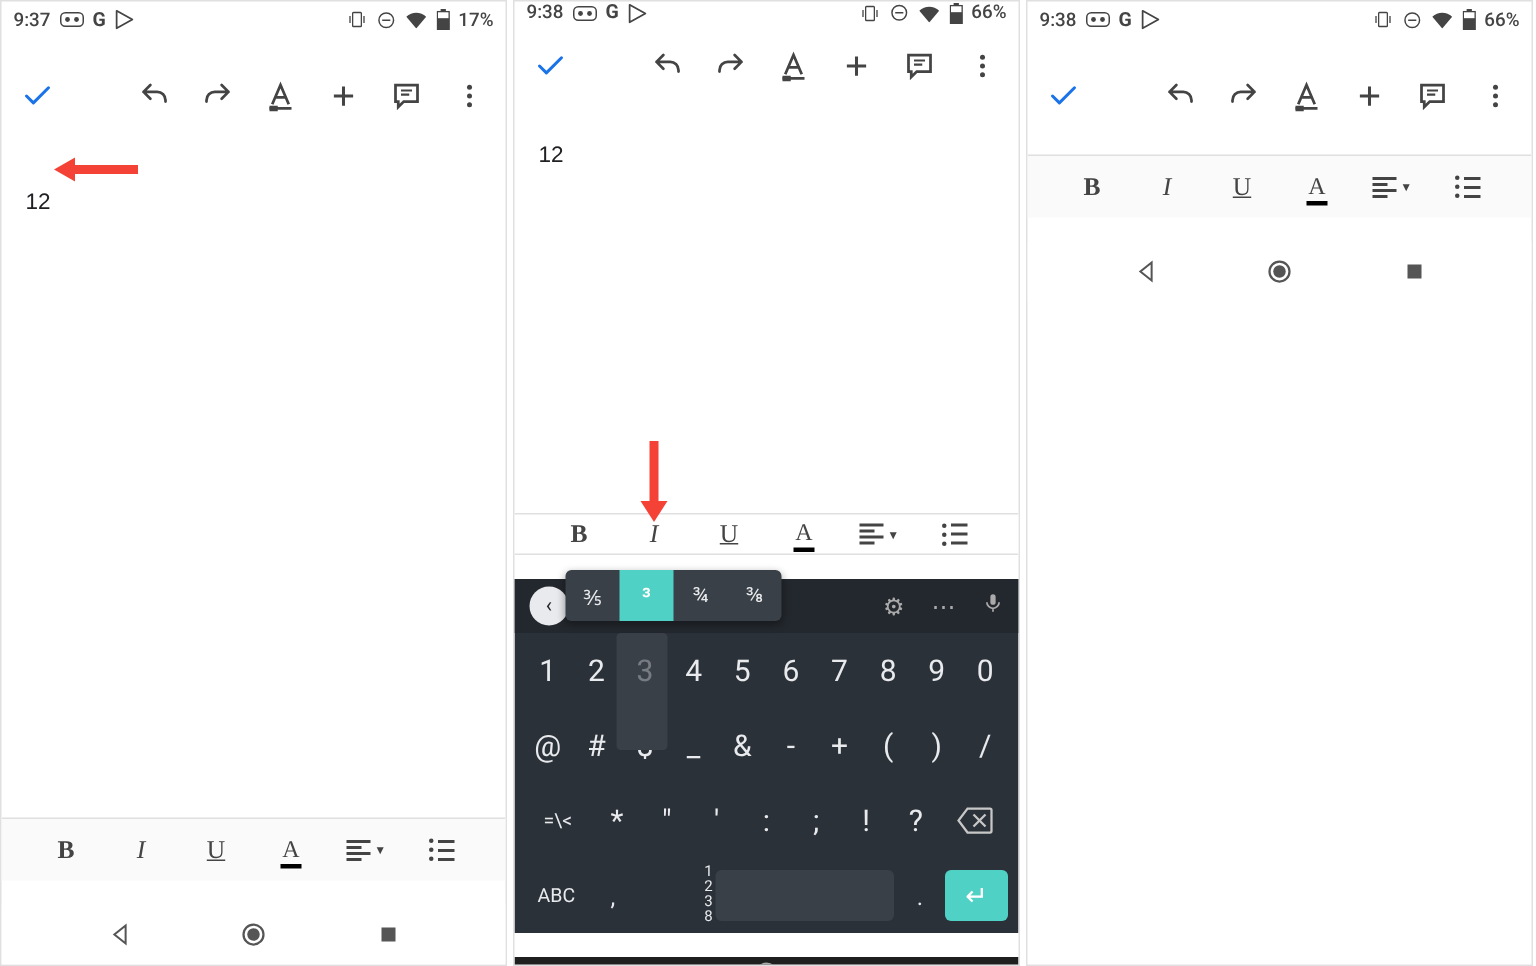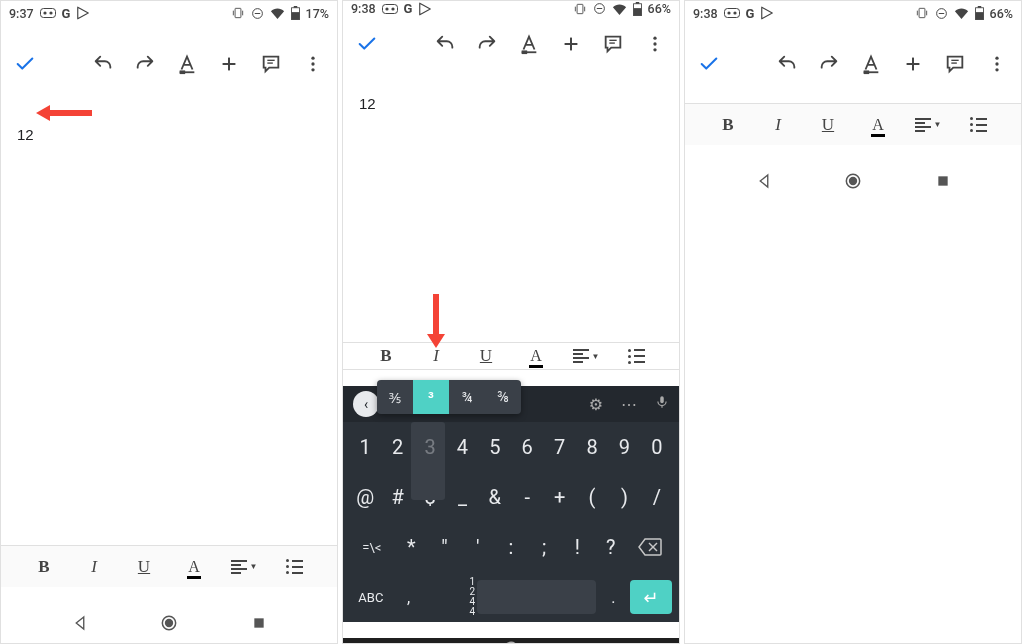"4 4" span { text: 4 4 -> 3 8 }
